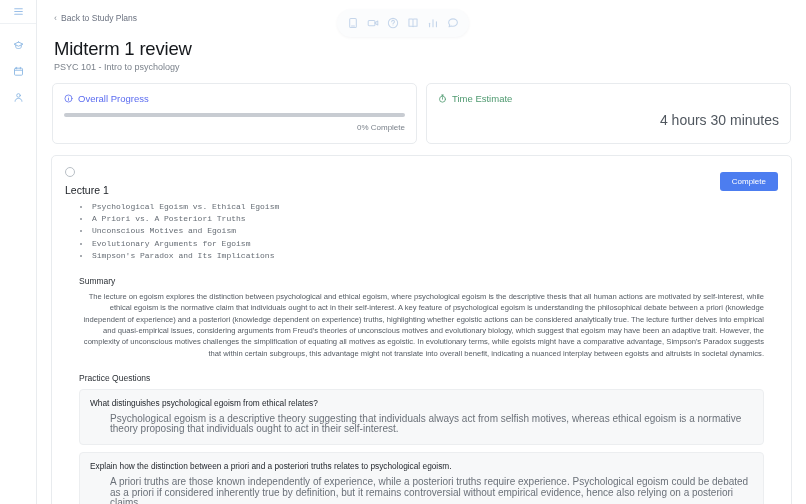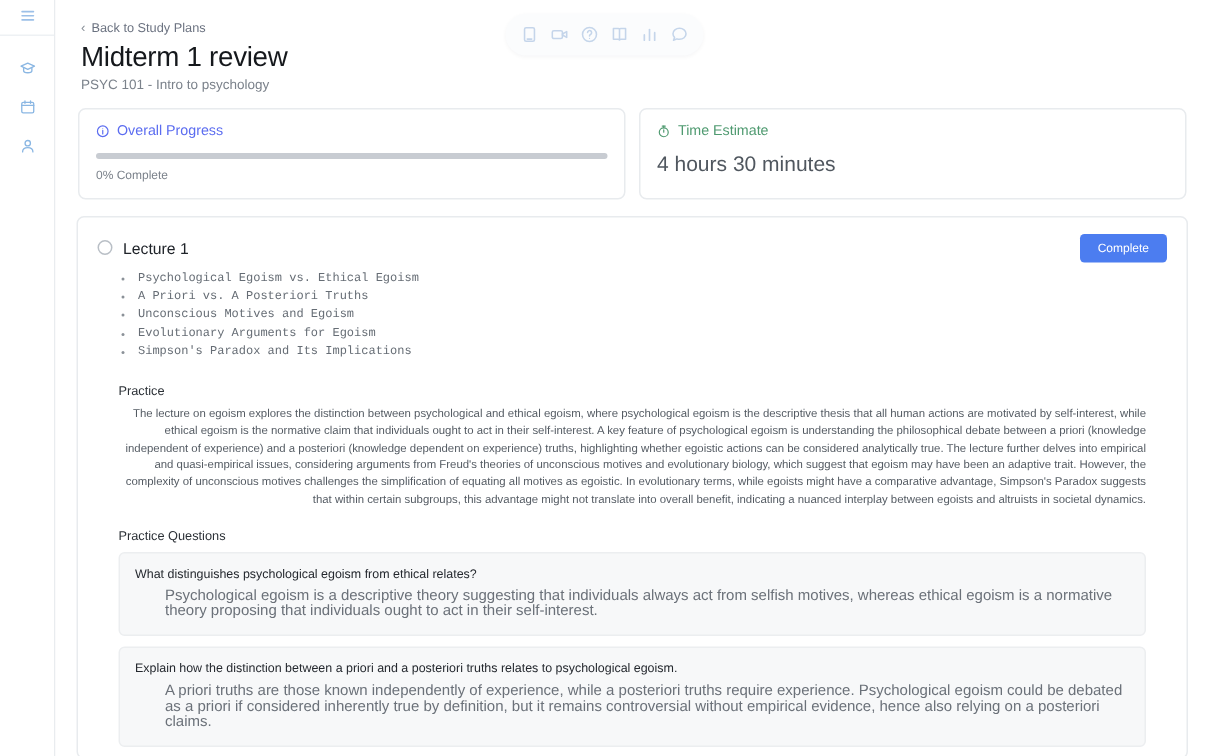"Midterm 1 review" .page-title { margin-top: 4px -> 15px }
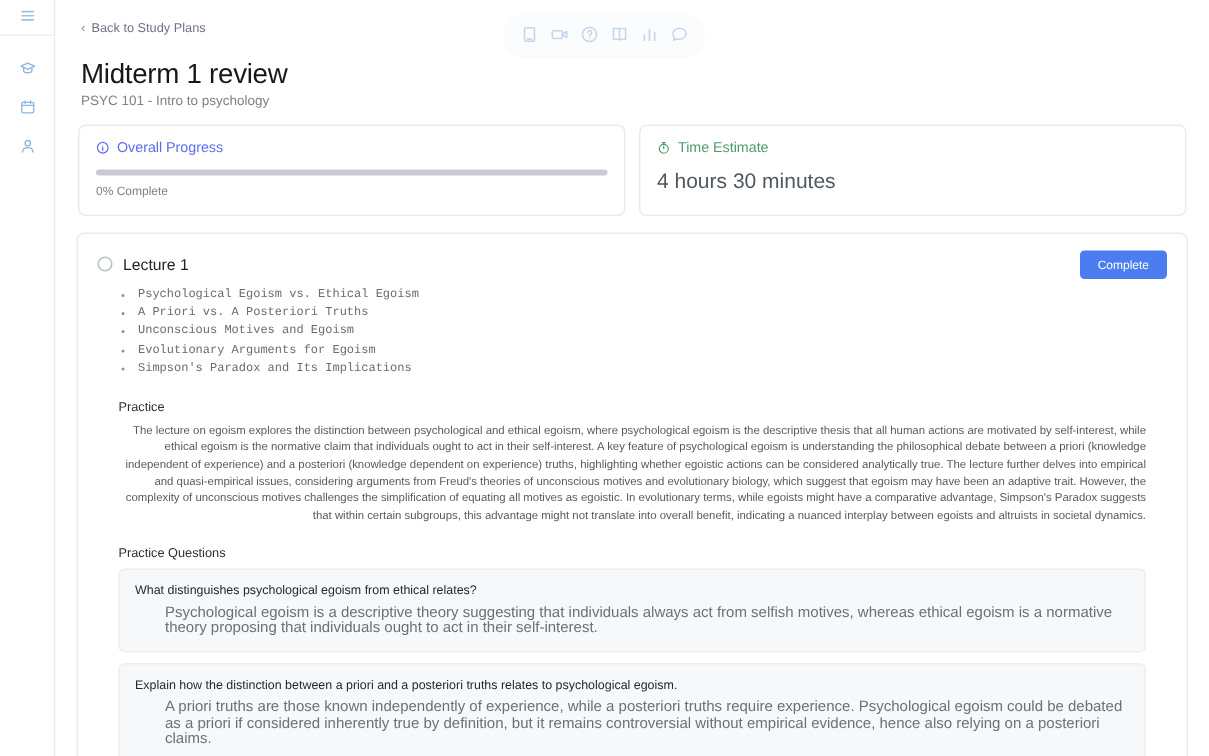"Overall Progress" .card { text-align: none -> right }
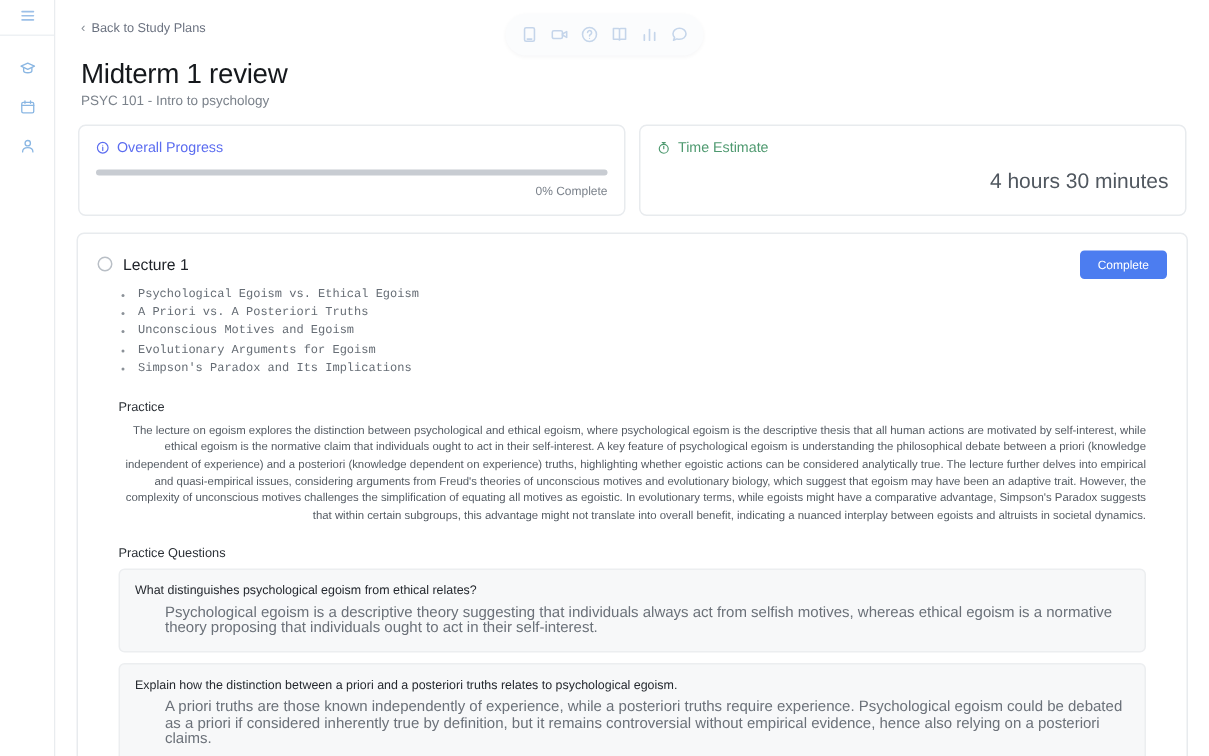"Lecture 1" .lecture-title-wrap { flex-direction: none -> column }
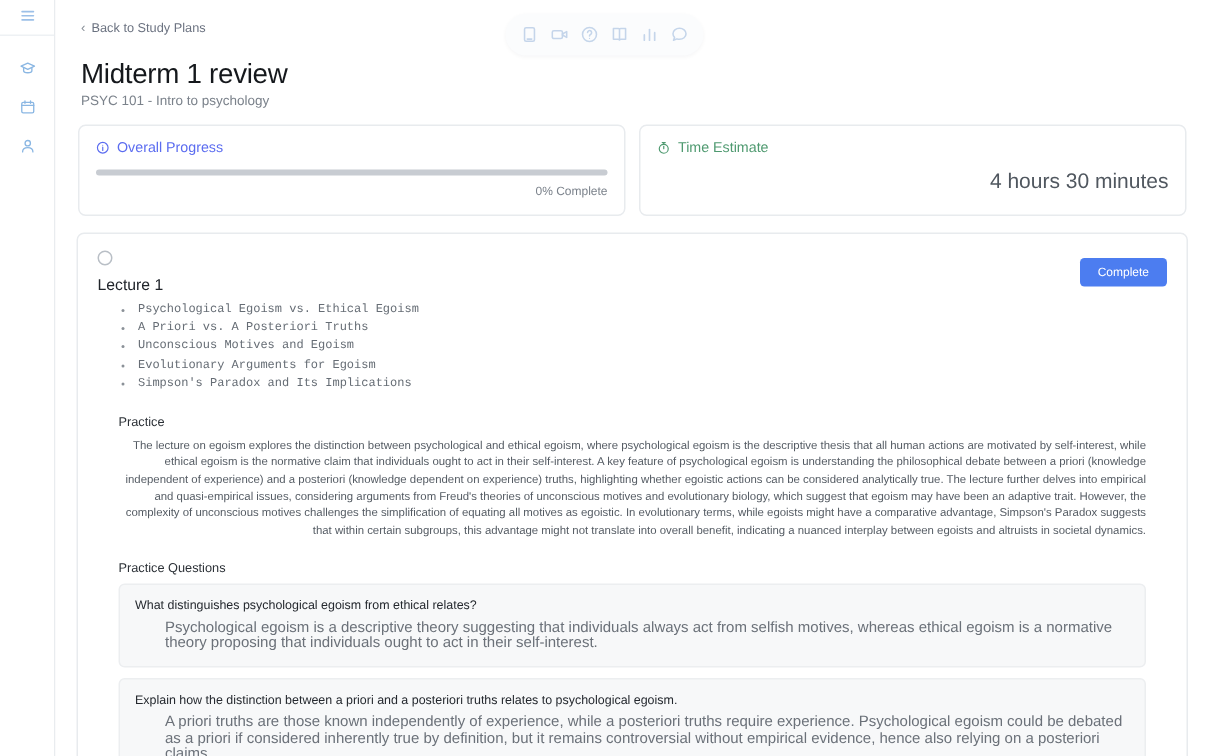"Practice" div.section-label { text: Practice -> Summary }
